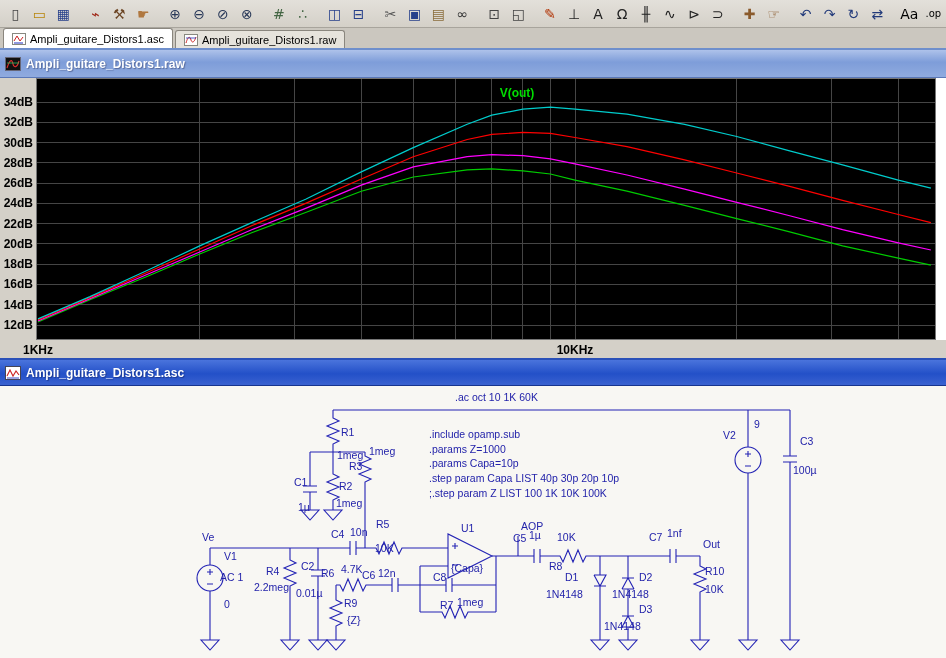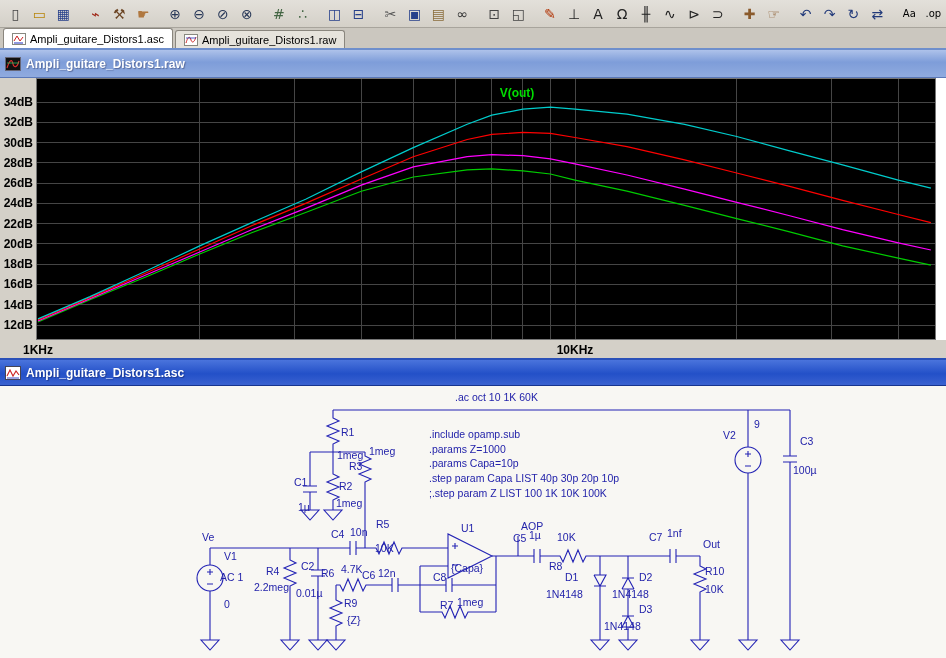"Aa" span.tbi { font-size: 10px -> 14px }
